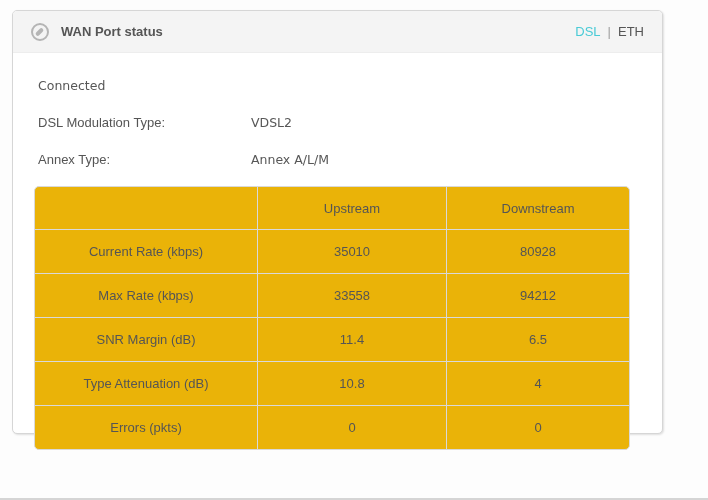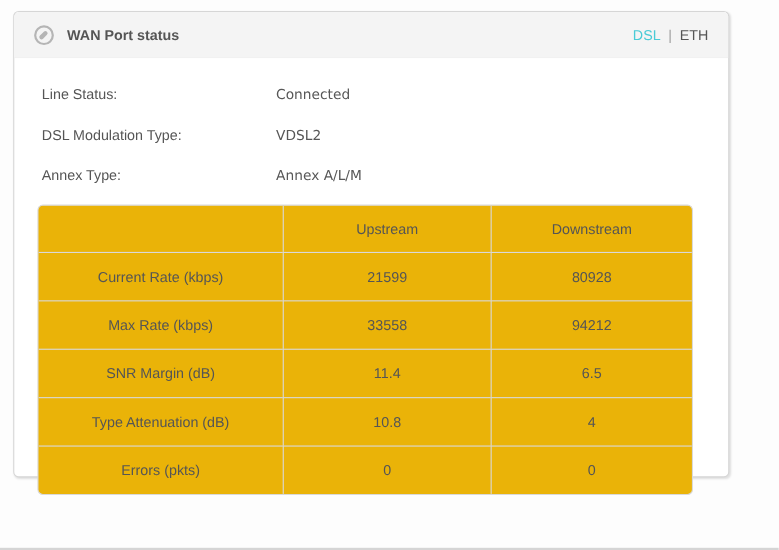"Line Status:" span.info-label { html: <span>Line Status:</span> -> none }
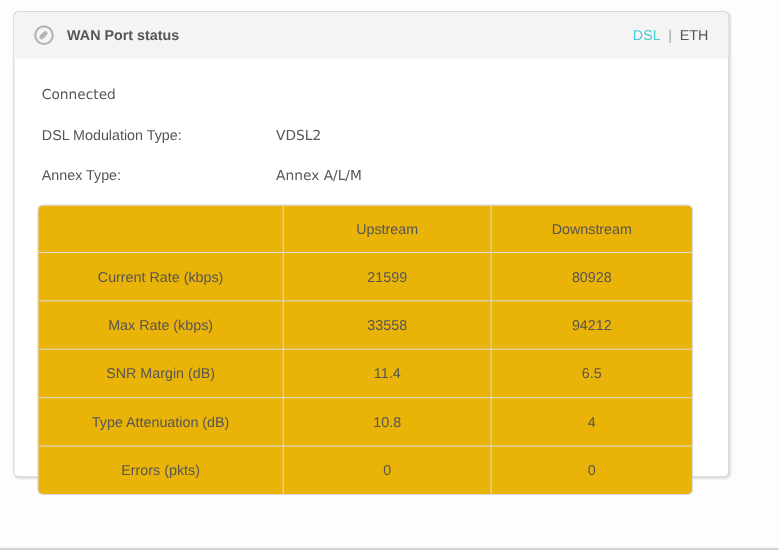"21599" td { text: 21599 -> 35010 }
